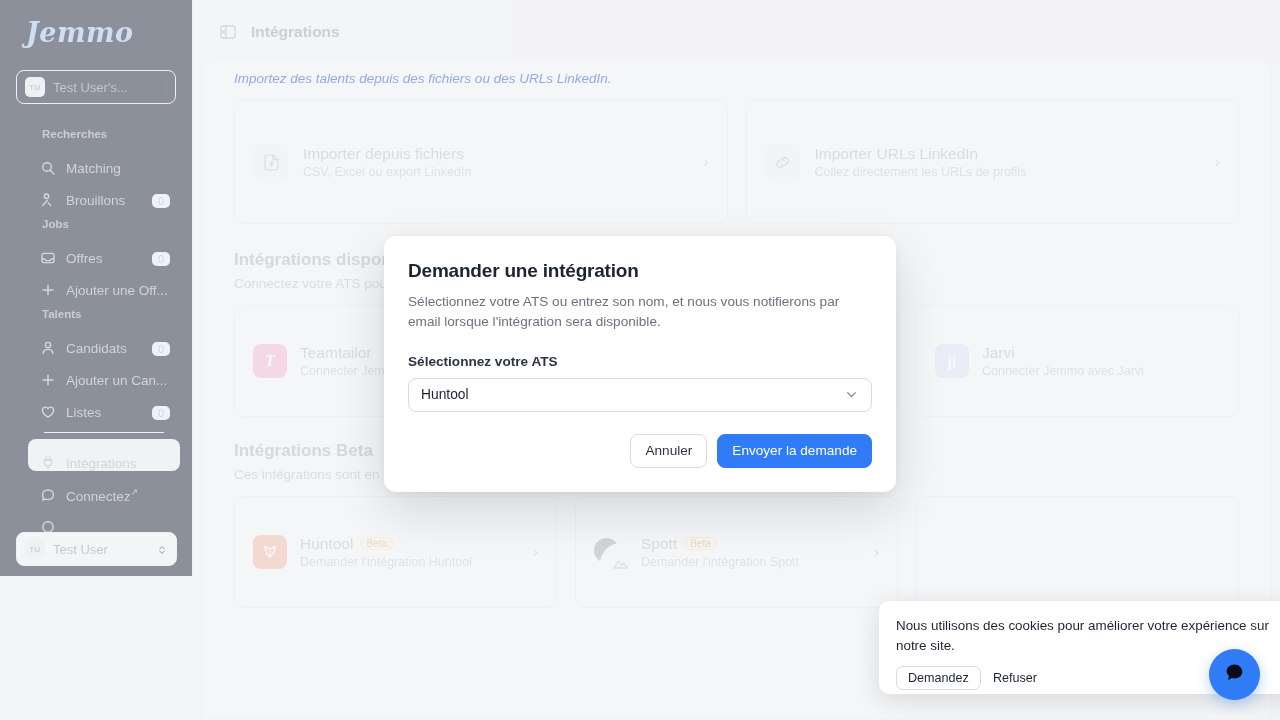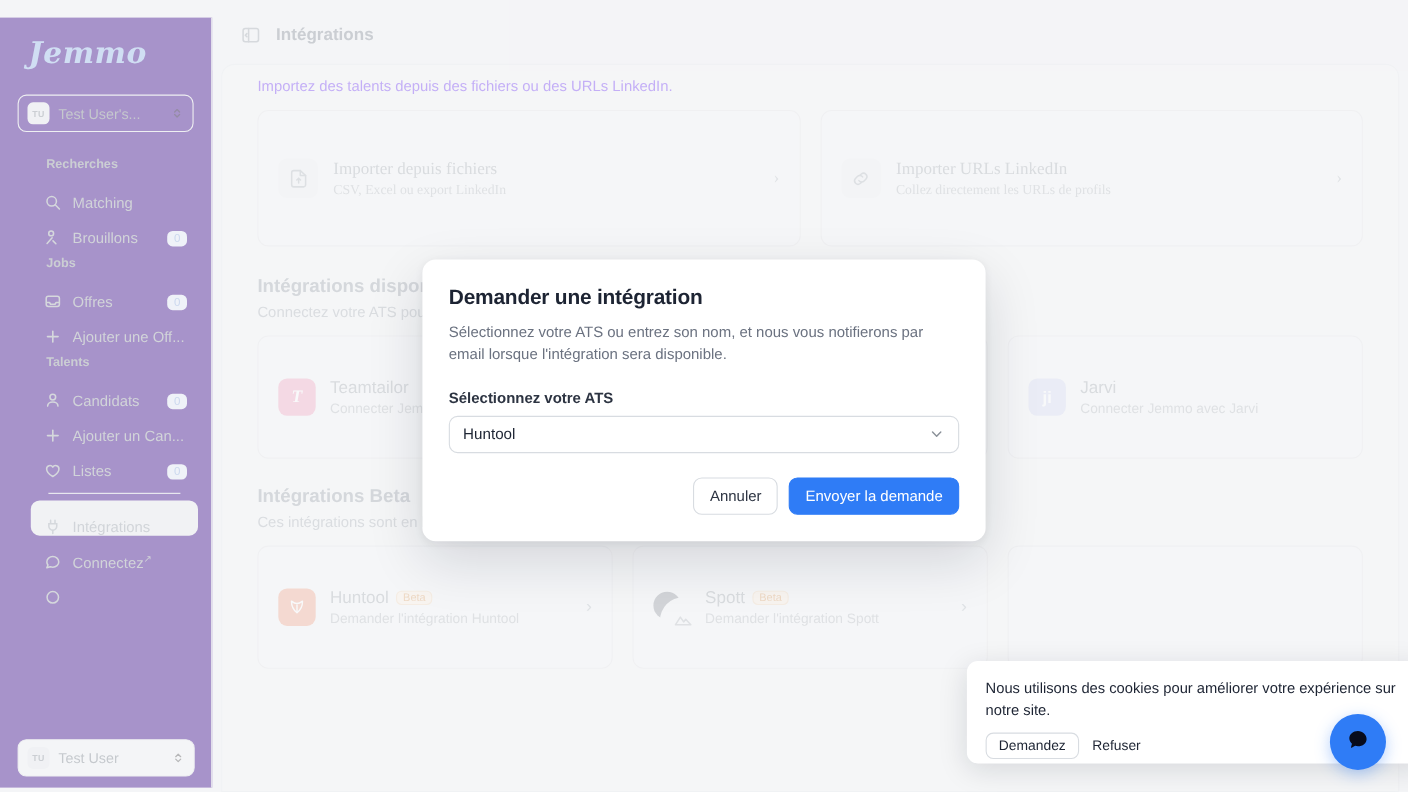"Jemmo" .sidebar { background: #4c1d95 -> #0f172a; height: 700px -> 576px; top: 16px -> 0 }
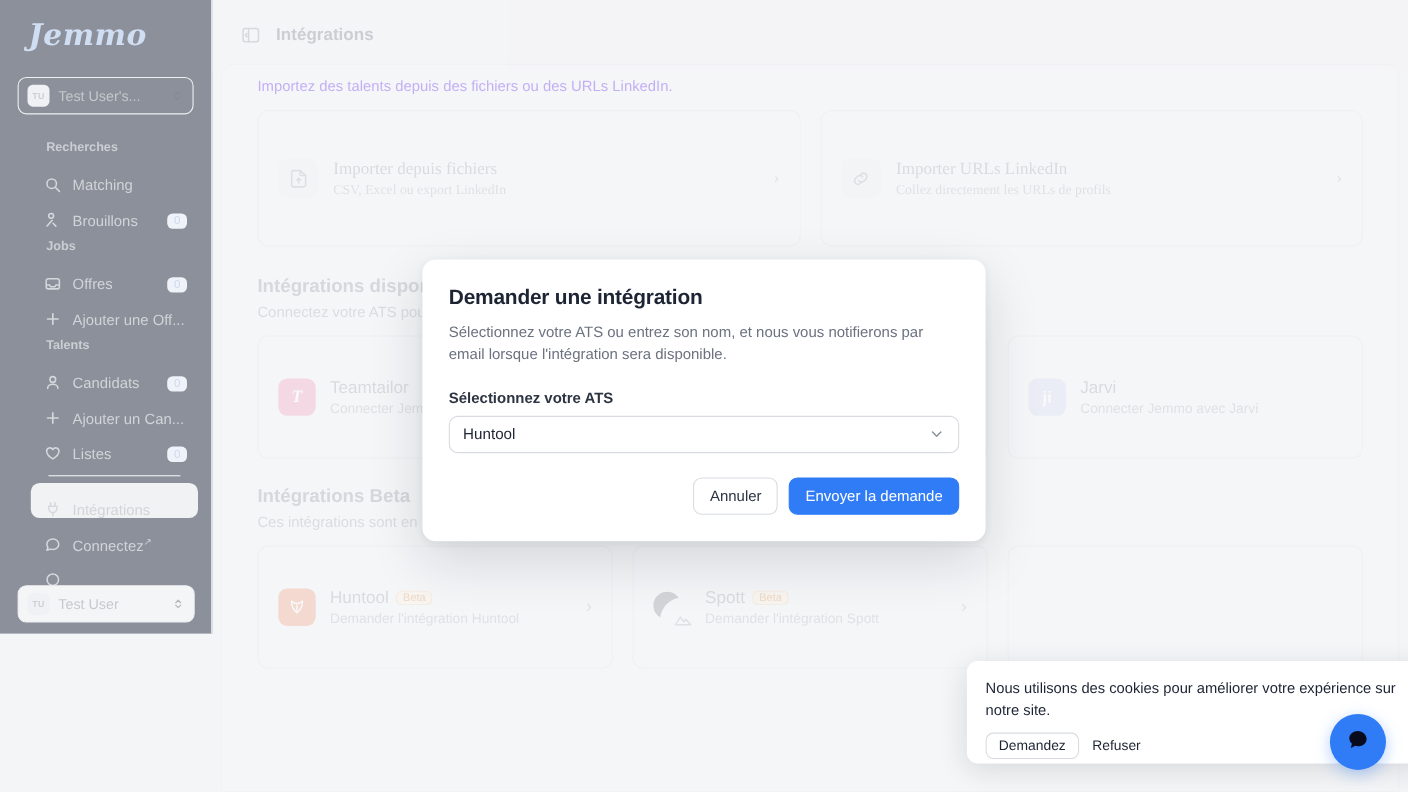"Importez des talents depuis des" .sec-sub { color: #8b5cf6 -> #1d4ed8; font-style: none -> italic }
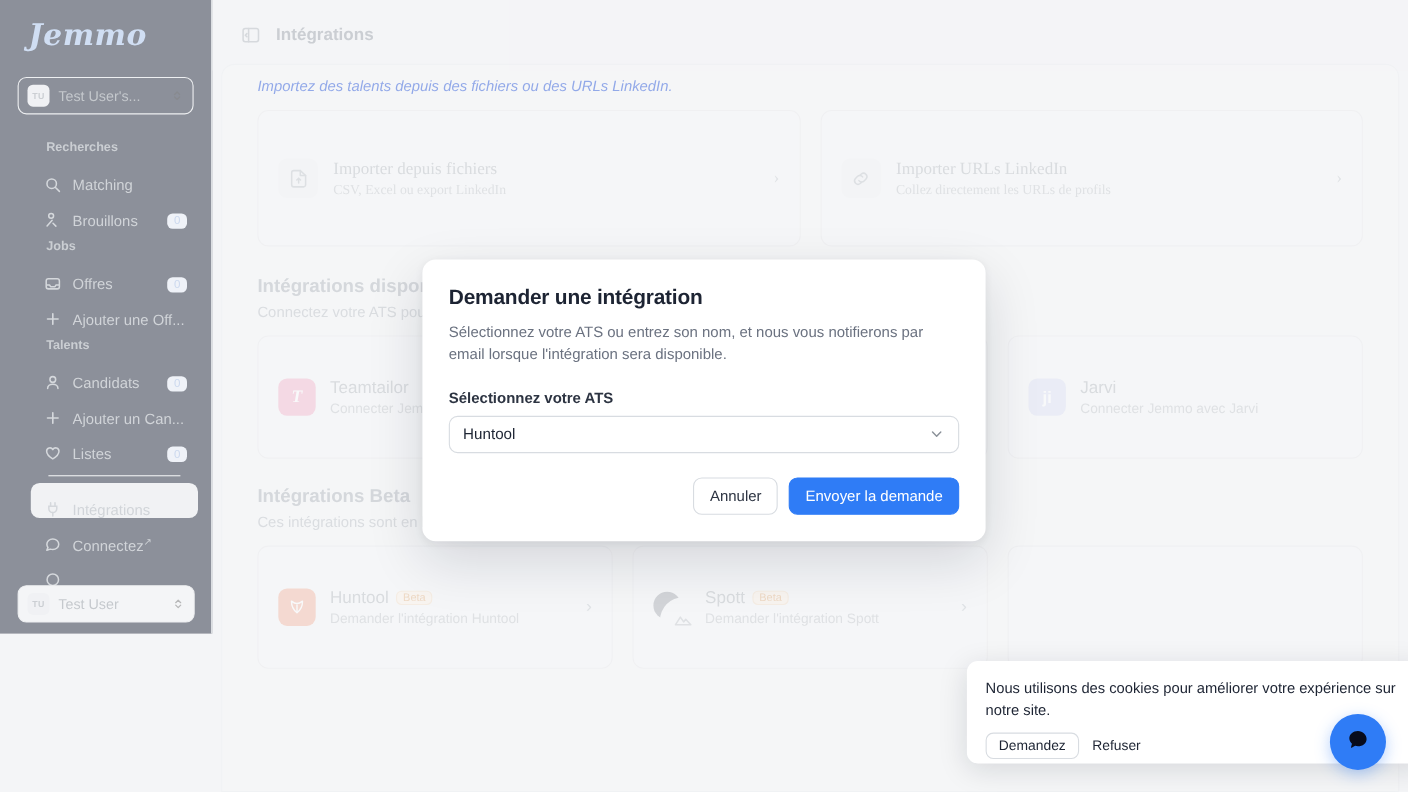"Importer depuis fichiers" .grid2 { font-family: Liberation Serif, serif -> none }
